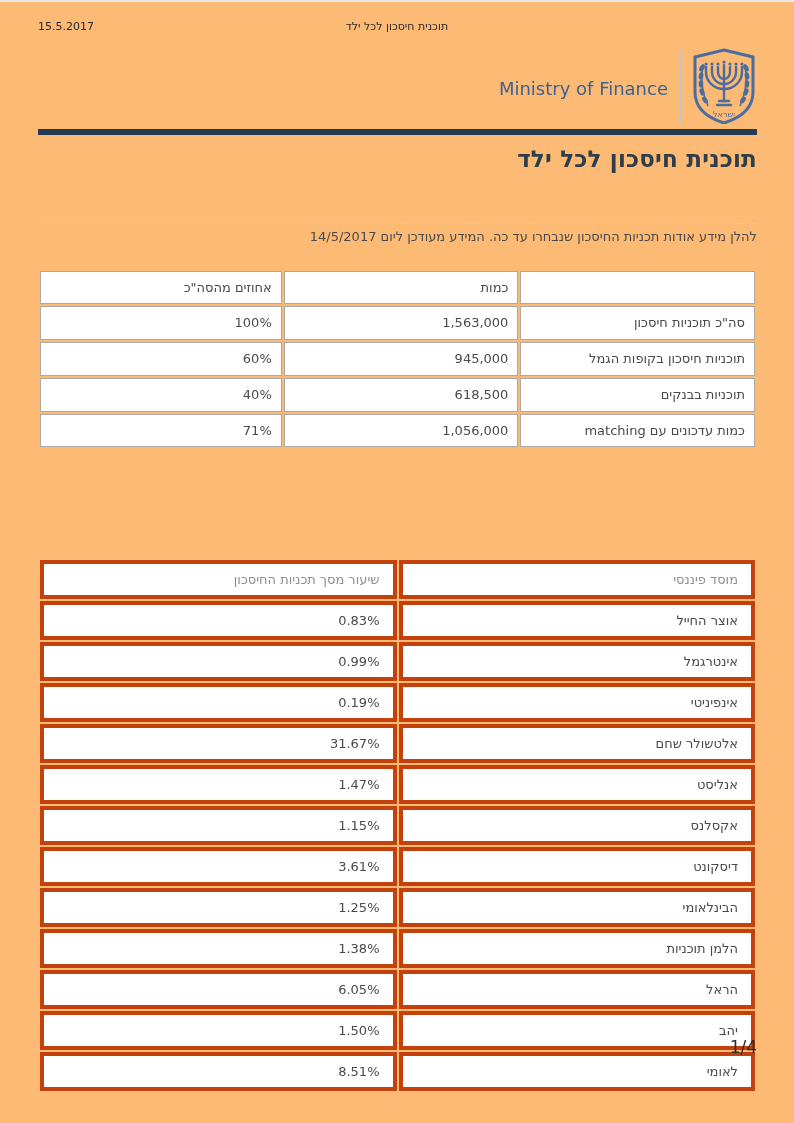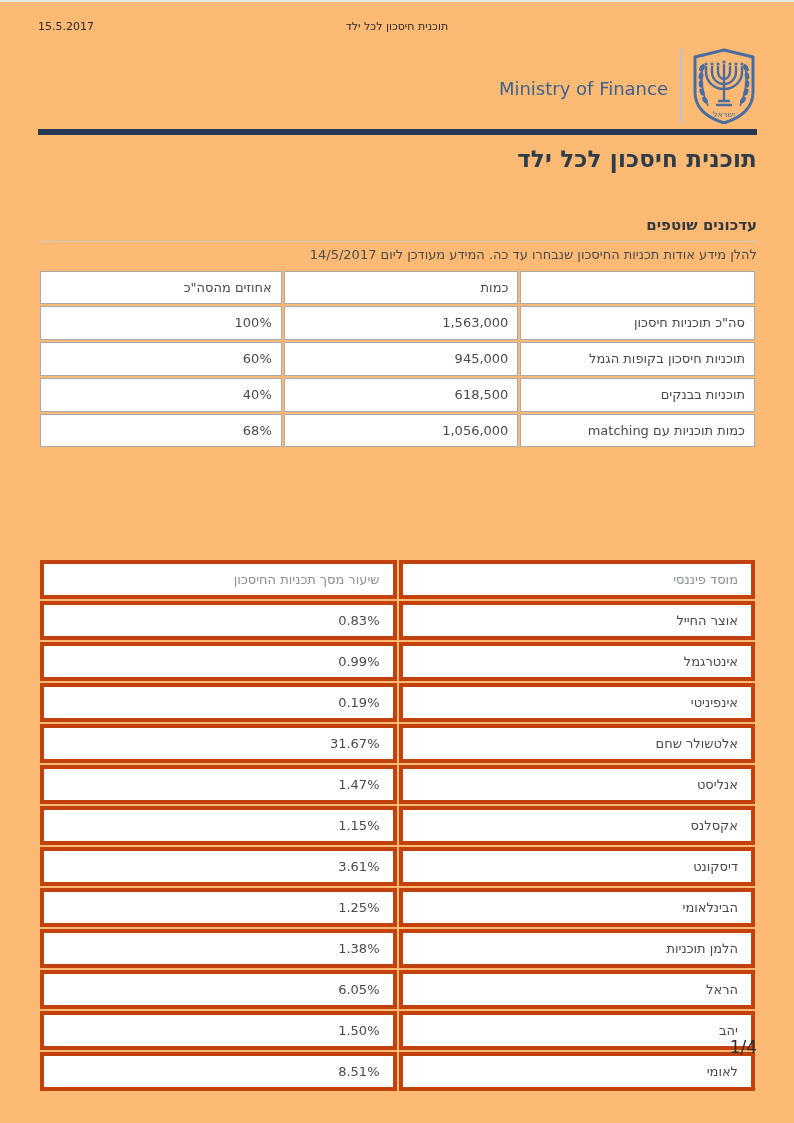"עדכונים שוטפים" div.section-heading { html: <div>עדכונים שוטפים</div> -> none }
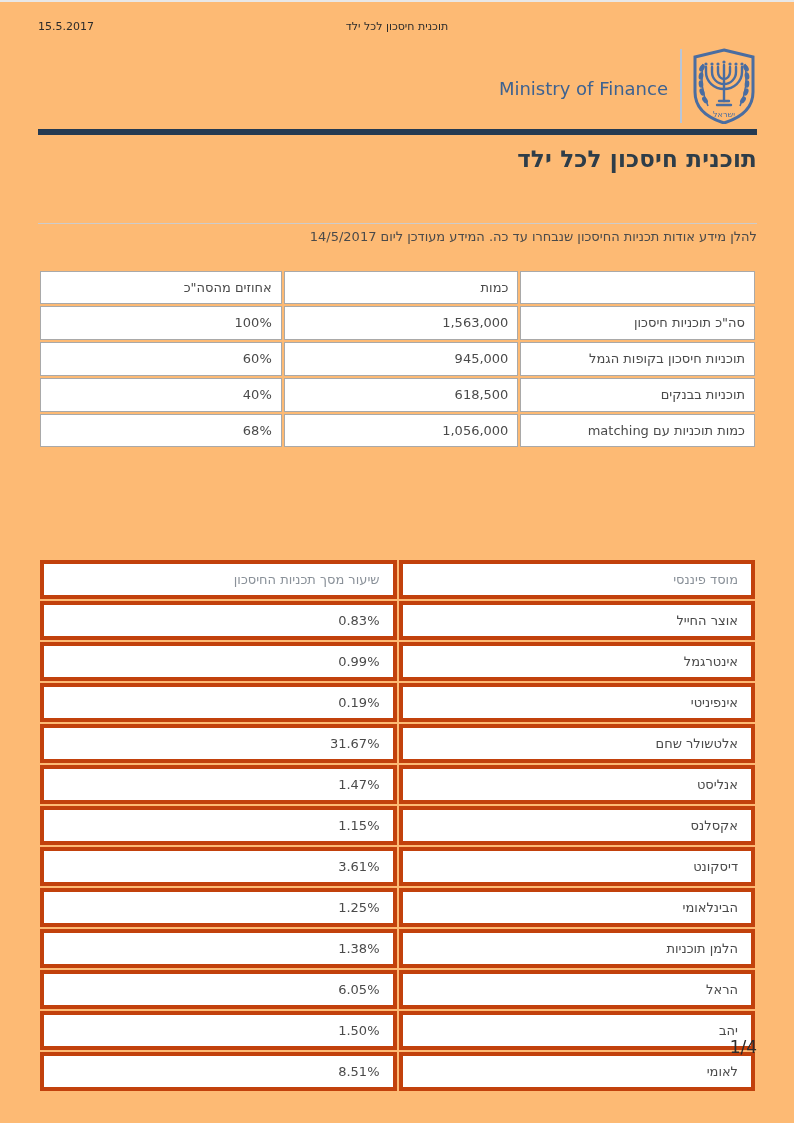"68%" td { text: 68% -> 71% }
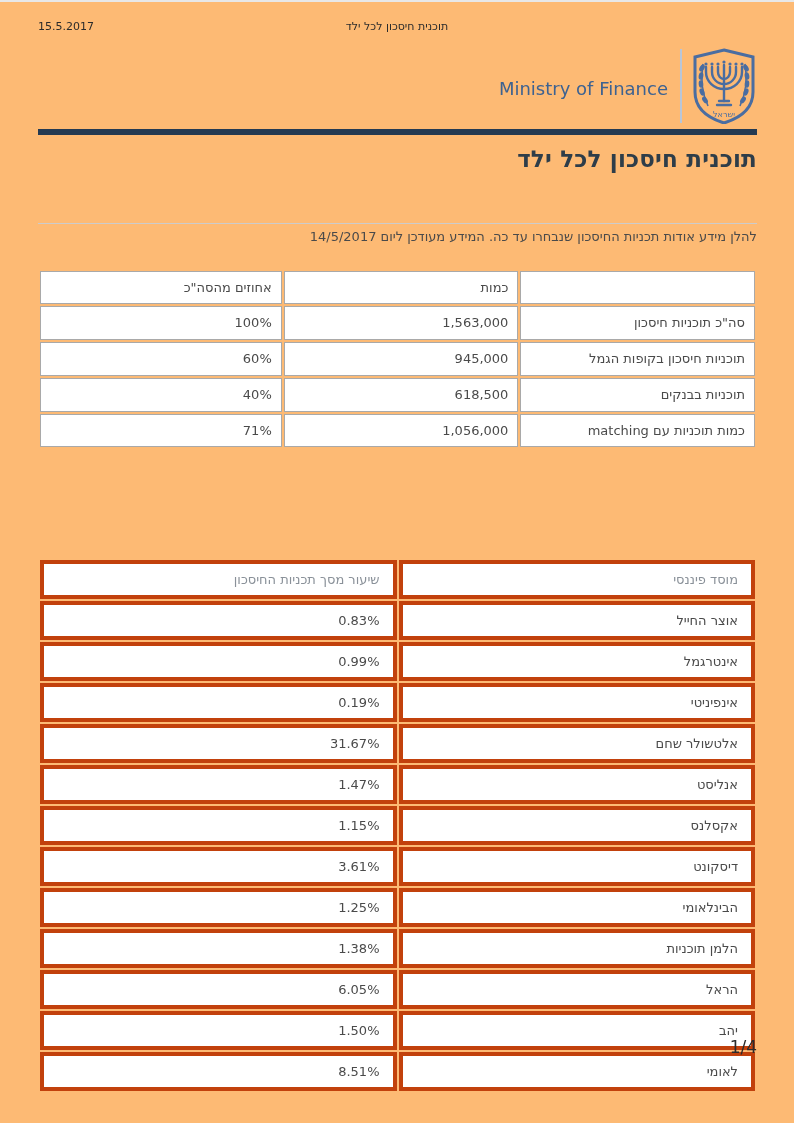"כמות תוכניות עם matching" td { text: תוכניות -> עדכונים }
